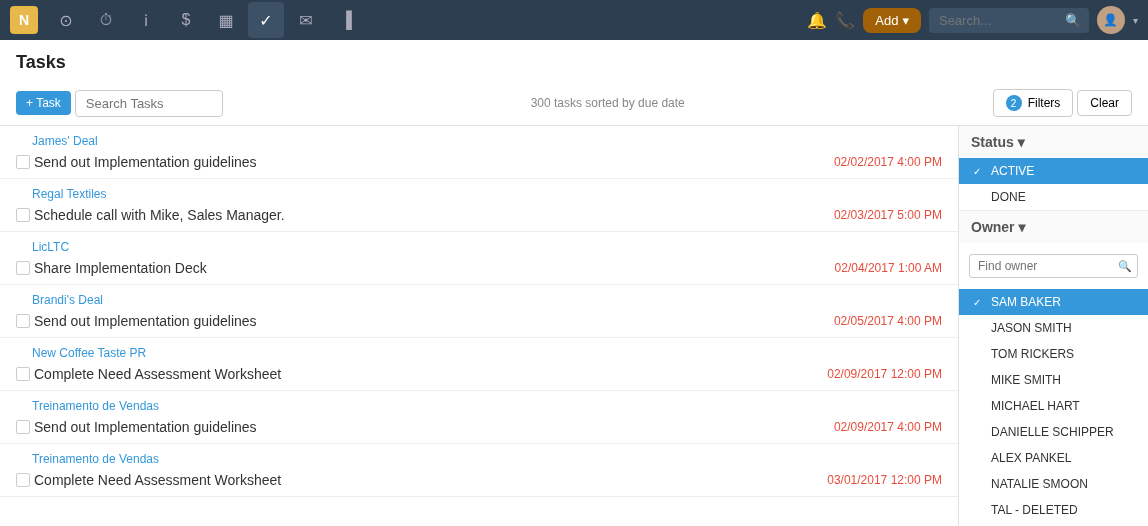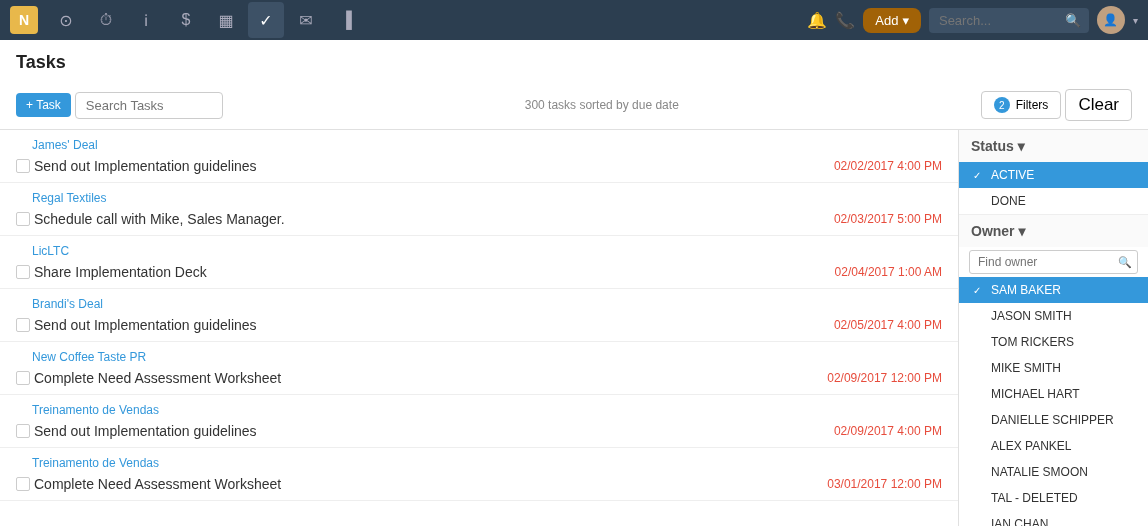"Clear" .clear-btn { font-size: 17px -> 12px }
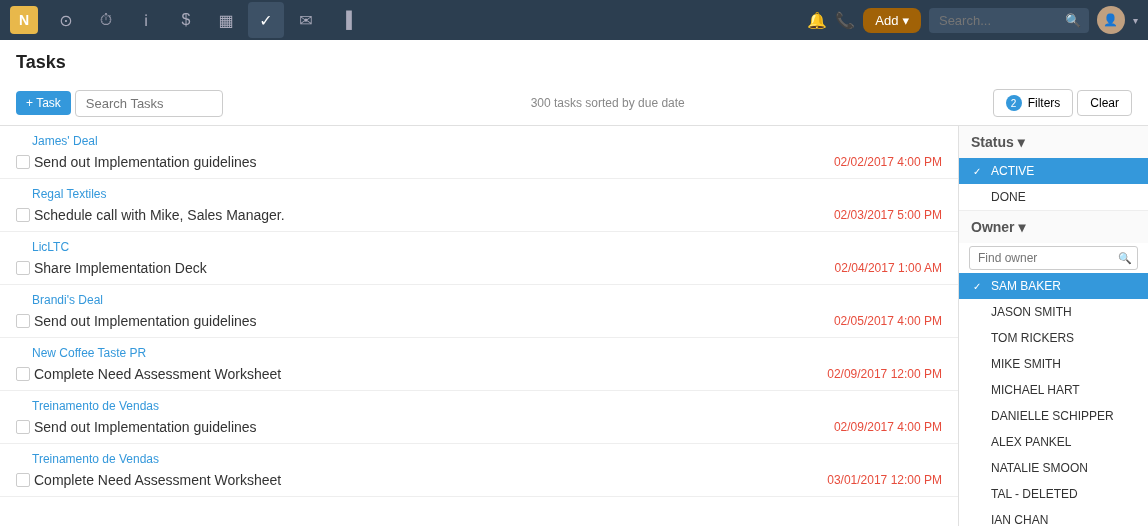"Find owner" .owner-search-wrap { margin: 3px 10px -> 11px 10px }
